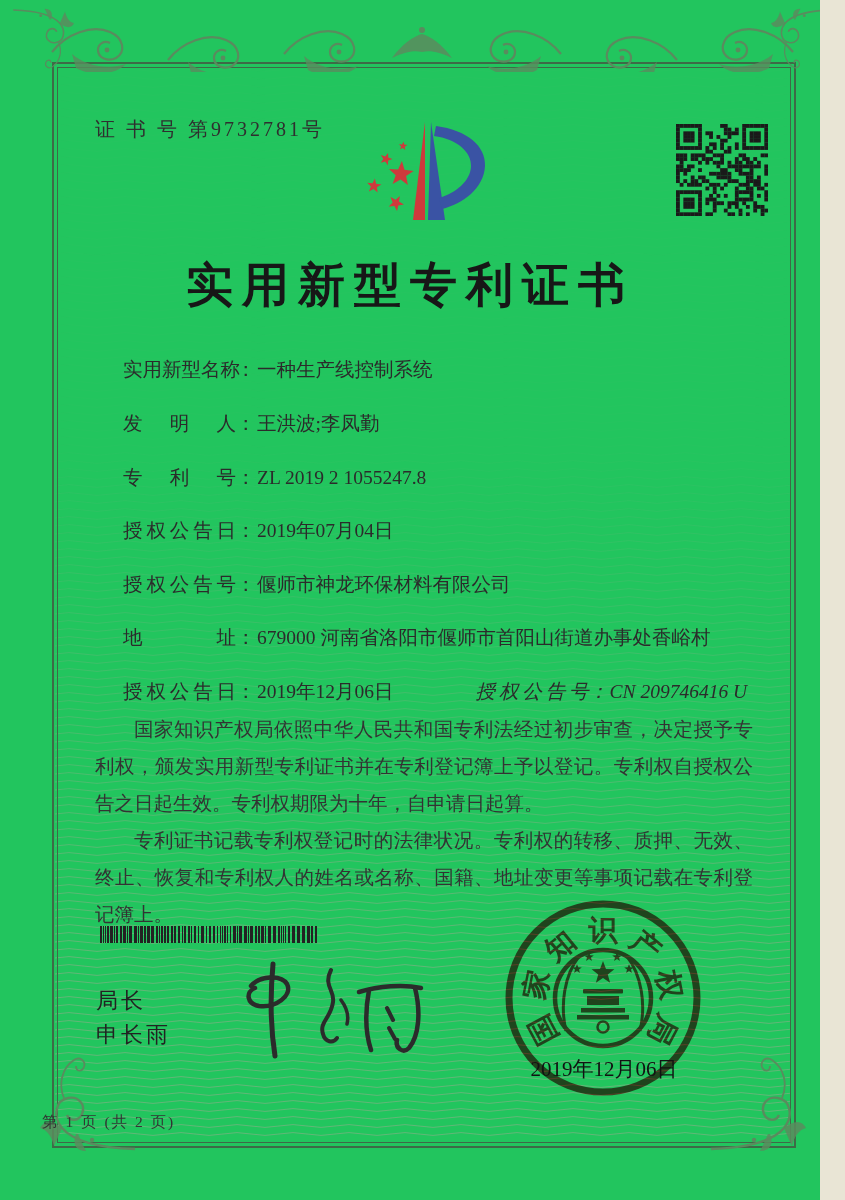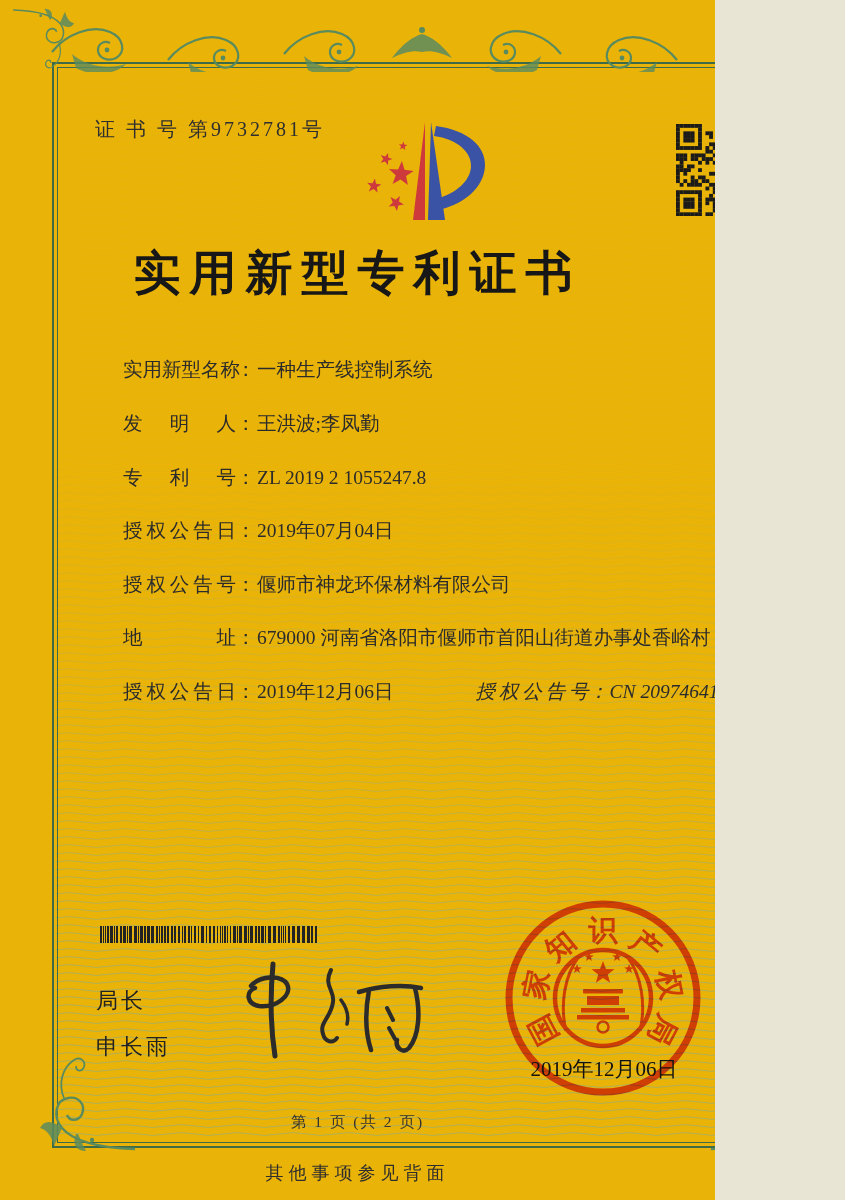"证 书 号 第9732781号" .page { background: #eab308 -> #22c55e; width: 715px -> 820px }
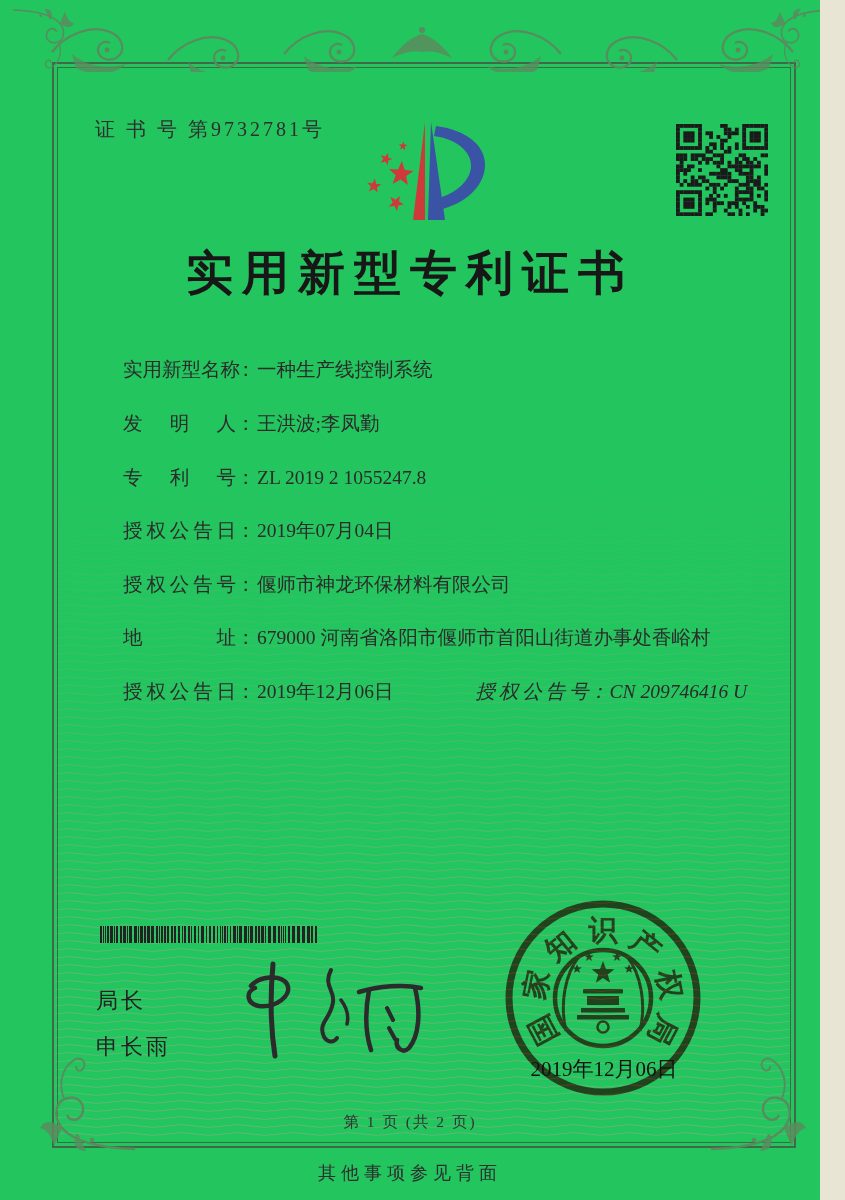"实用新型专利证书" h1.abs { margin: 4px -> 16px }
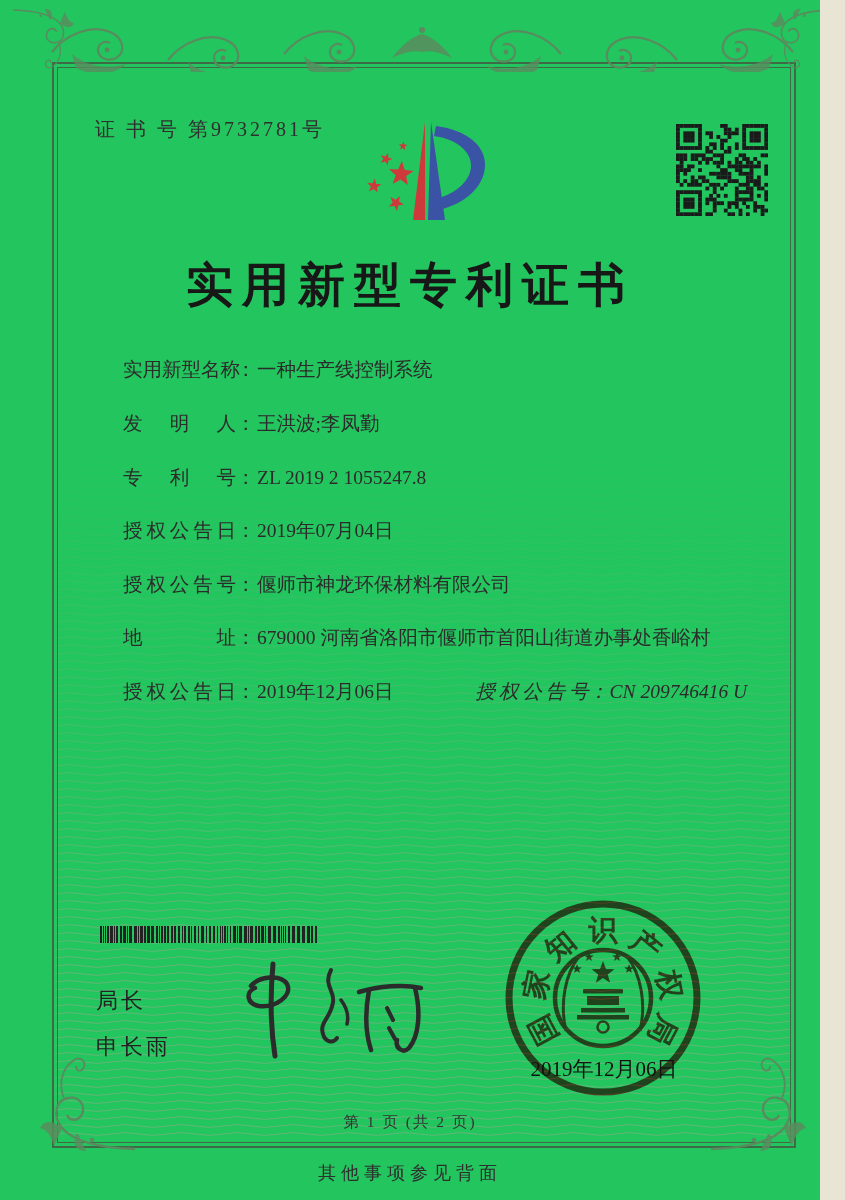"国家知识产权局依照中华人民共和国专利法经过初步审查，决定授予专利权，颁发实用新型" div.abs { html: none -> <div> <p>国家知识产权局依照中华人民共和国专利法经过初步审查，决定授予专利权，颁发实用新型专利证书并在专利登记簿上予以登记。专利权自授权公告之日起生效。专利权期限为十年，自申请日起算。</p> <p>专利证书记载专利权登记时的法律状况。专利权的转移、质押、无效、终止、恢复和专利权人的姓名或名称、国籍、地址变更等事项记载在专利登记簿上。</p> </div> }
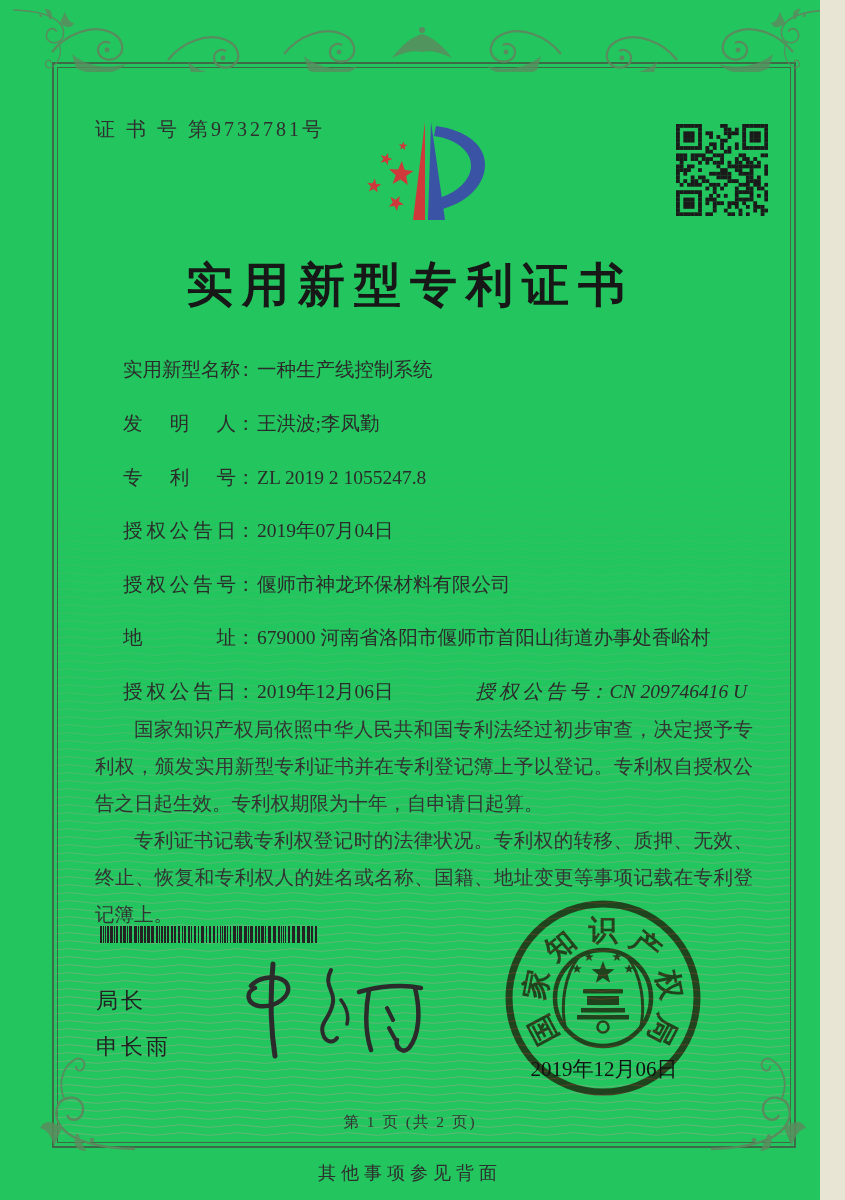"申长雨" .officer .name { margin-top: 16px -> 4px }
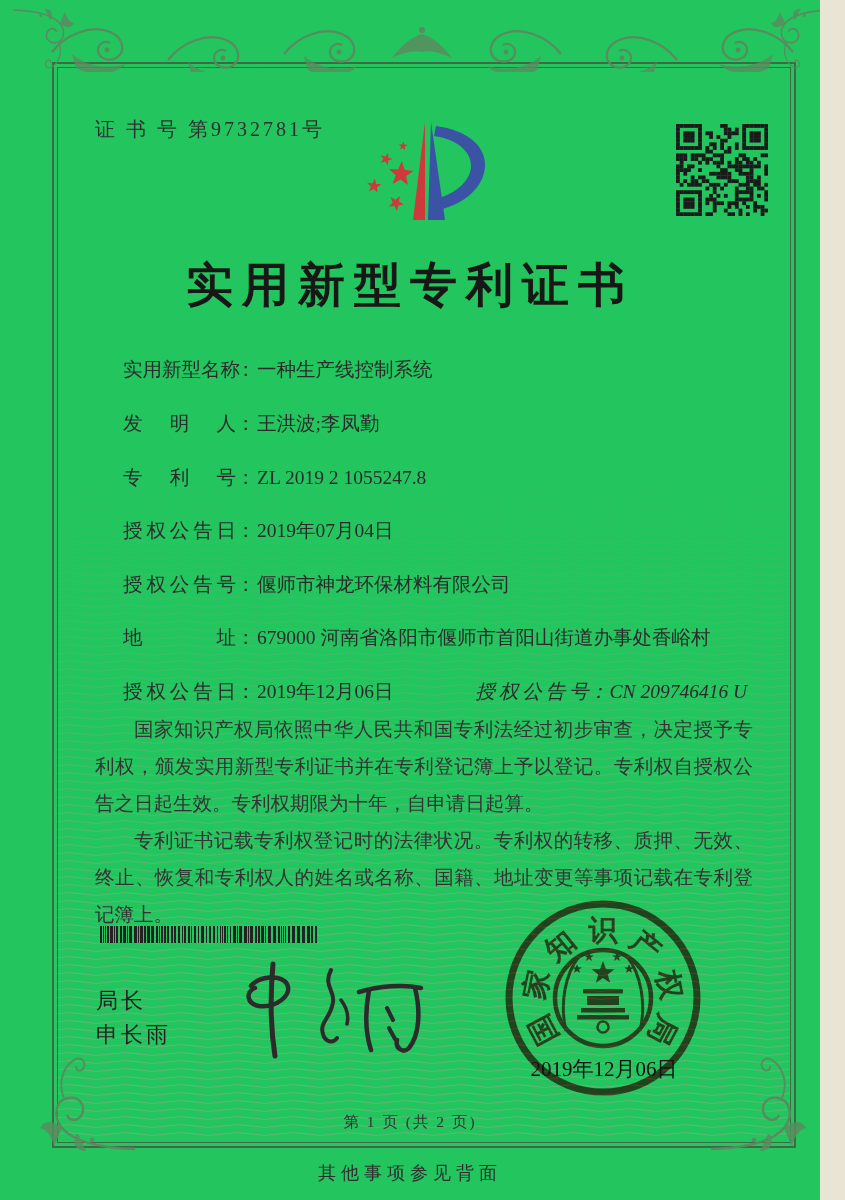"第 1 页 (共 2" .page-num { padding-left: none -> 42px; text-align: center -> none }
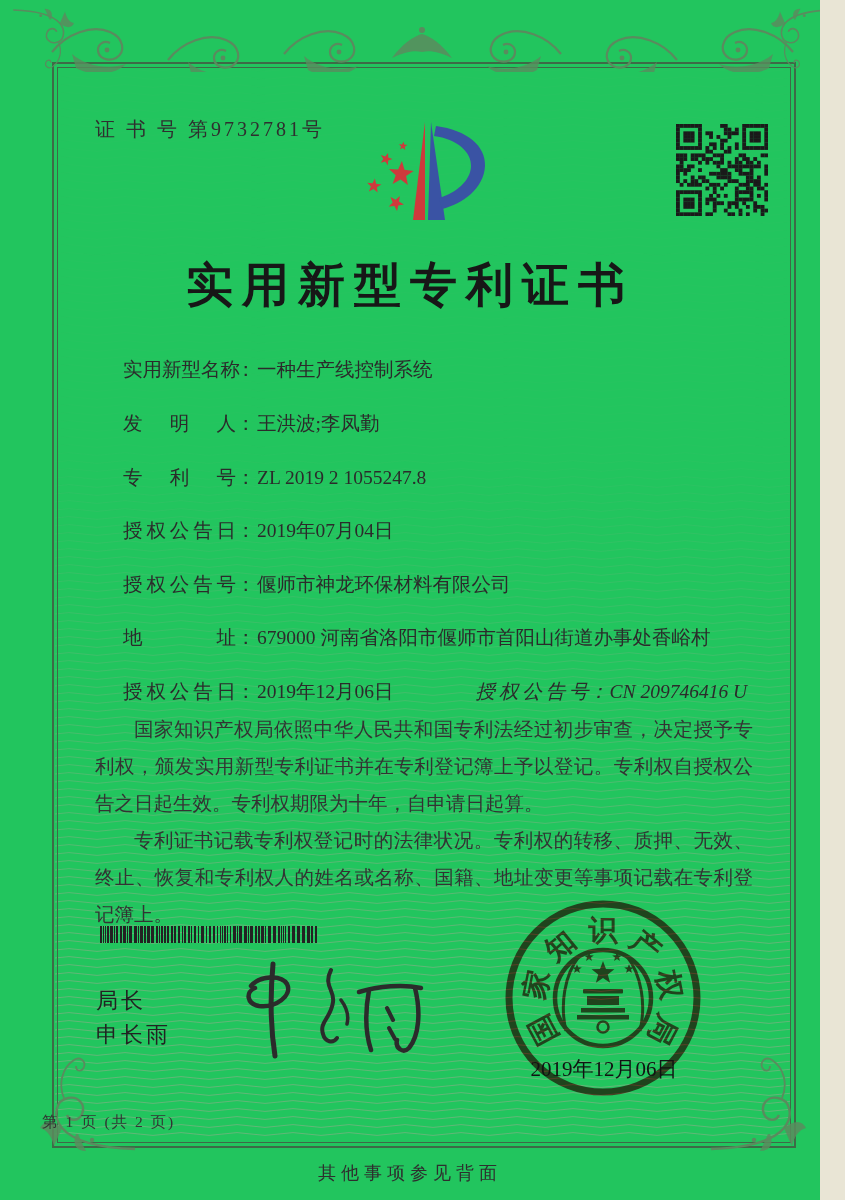"其他事项参见背面" div.abs { html: <div>其他事项参见背面</div> -> none }
